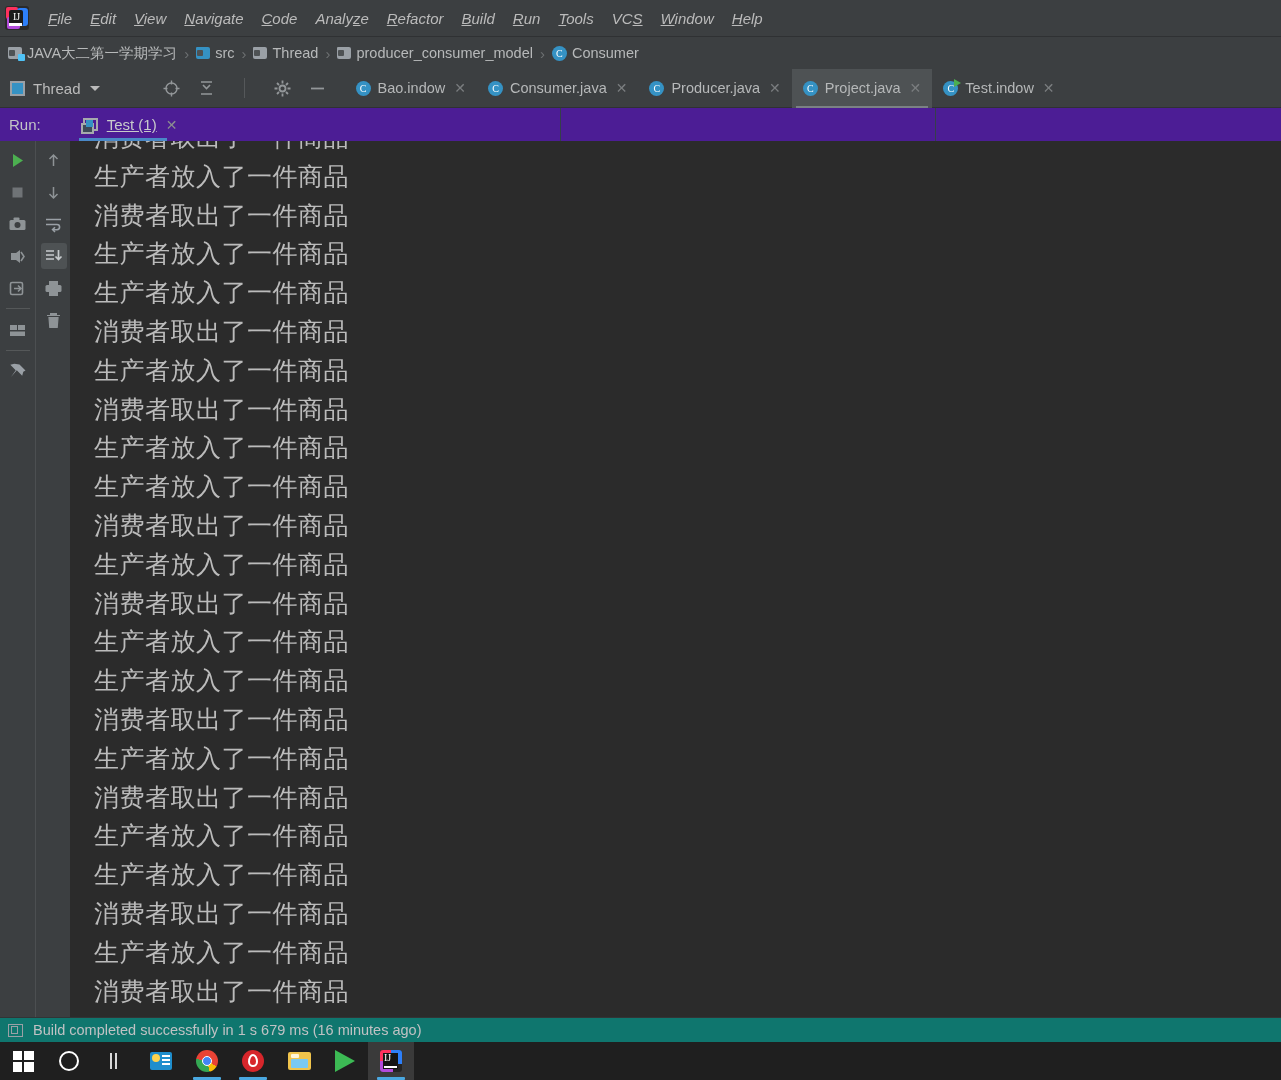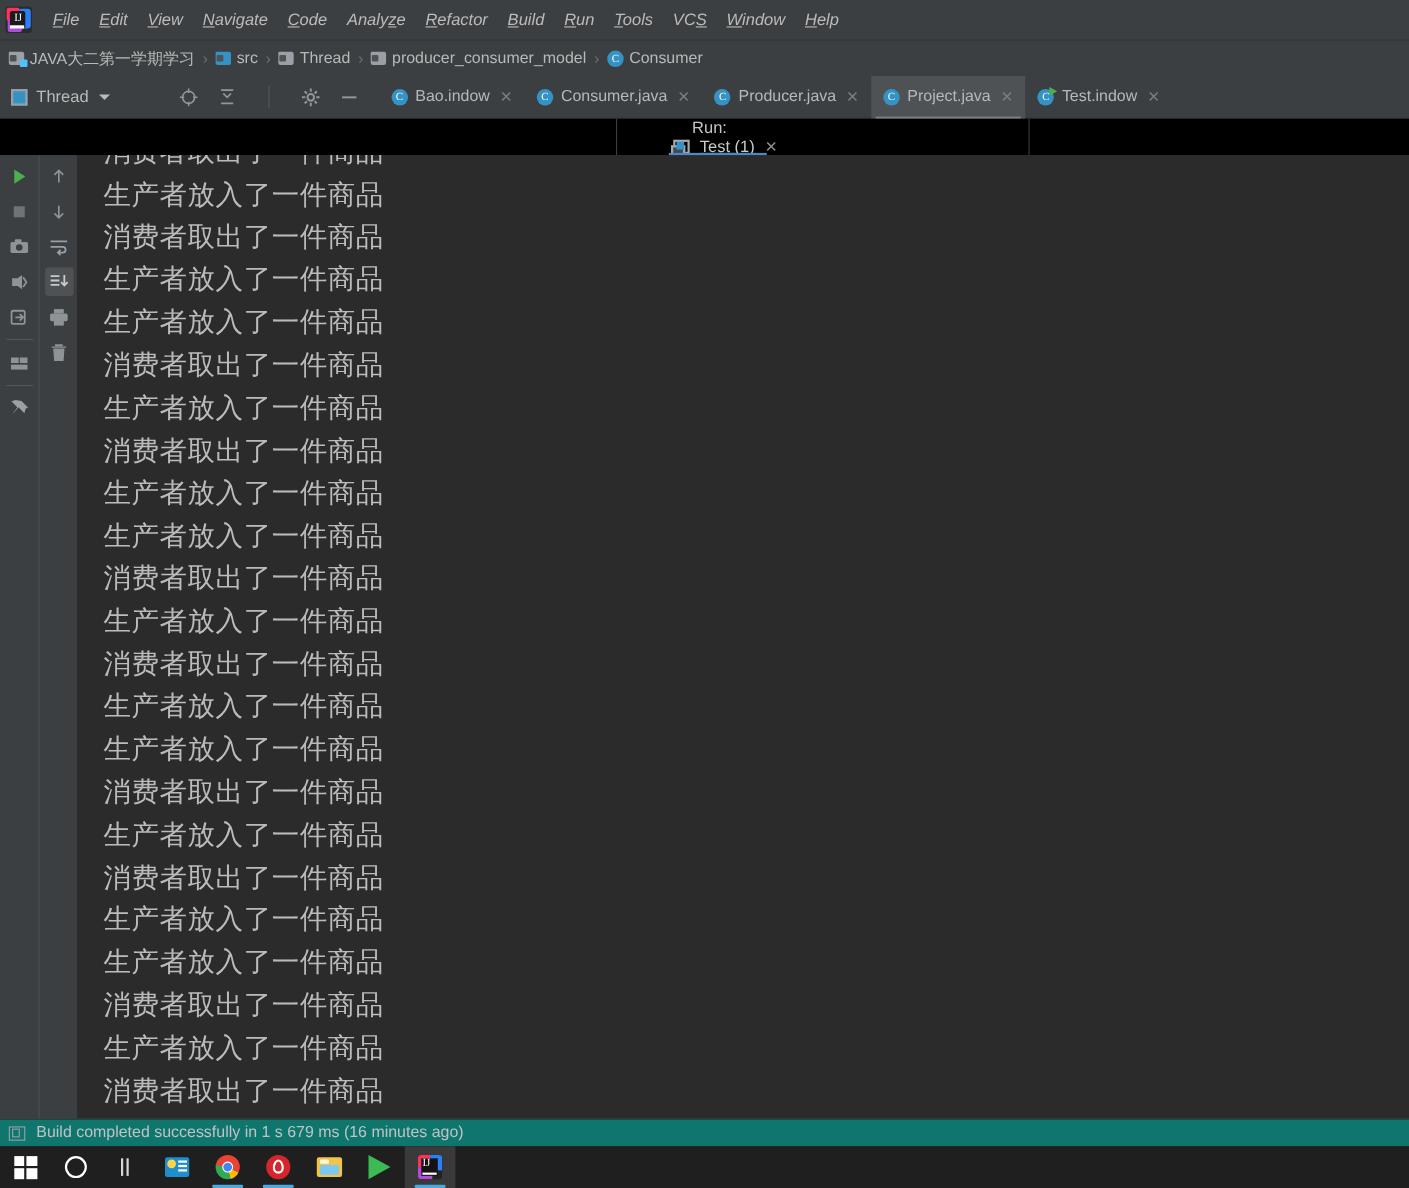"Run:" .runheader { background: #000000 -> #4c1d95; flex-direction: column -> none }
